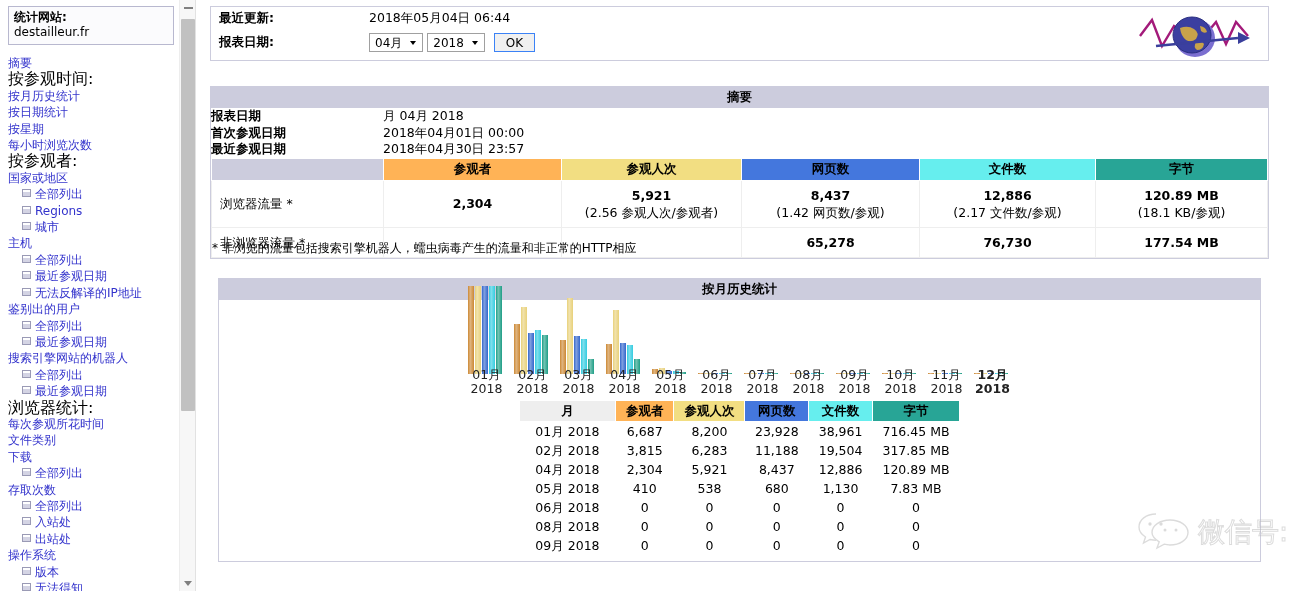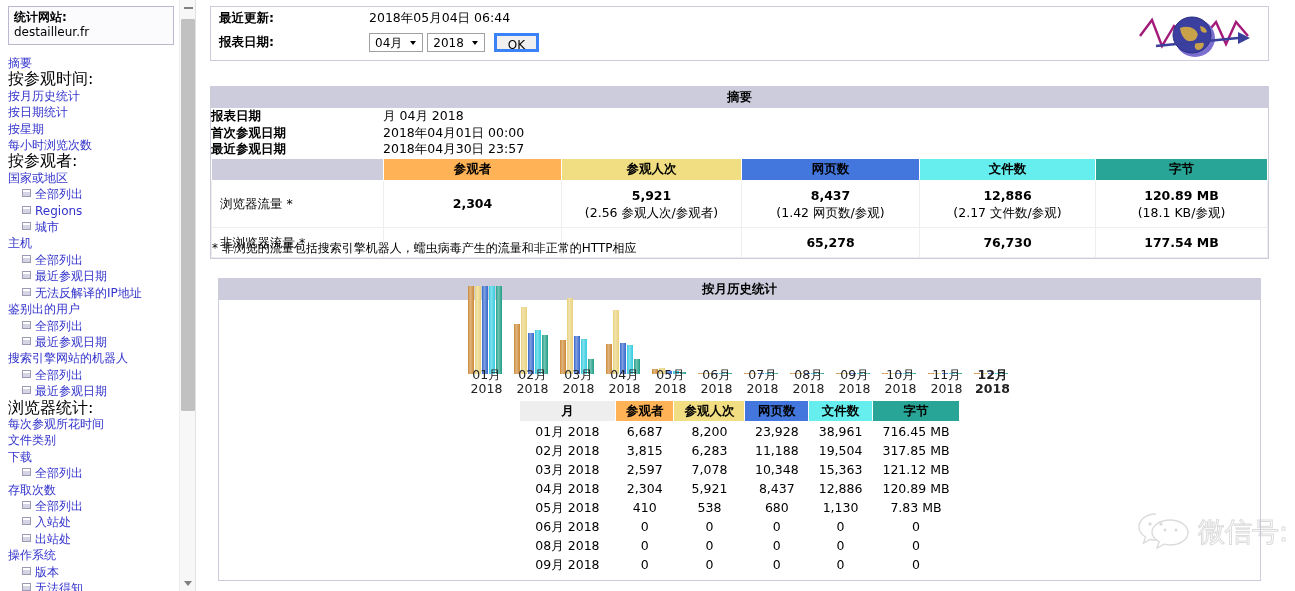"OK" .okbtn { border: 3px solid #3b82f6 -> 1px solid #3b82f6 }
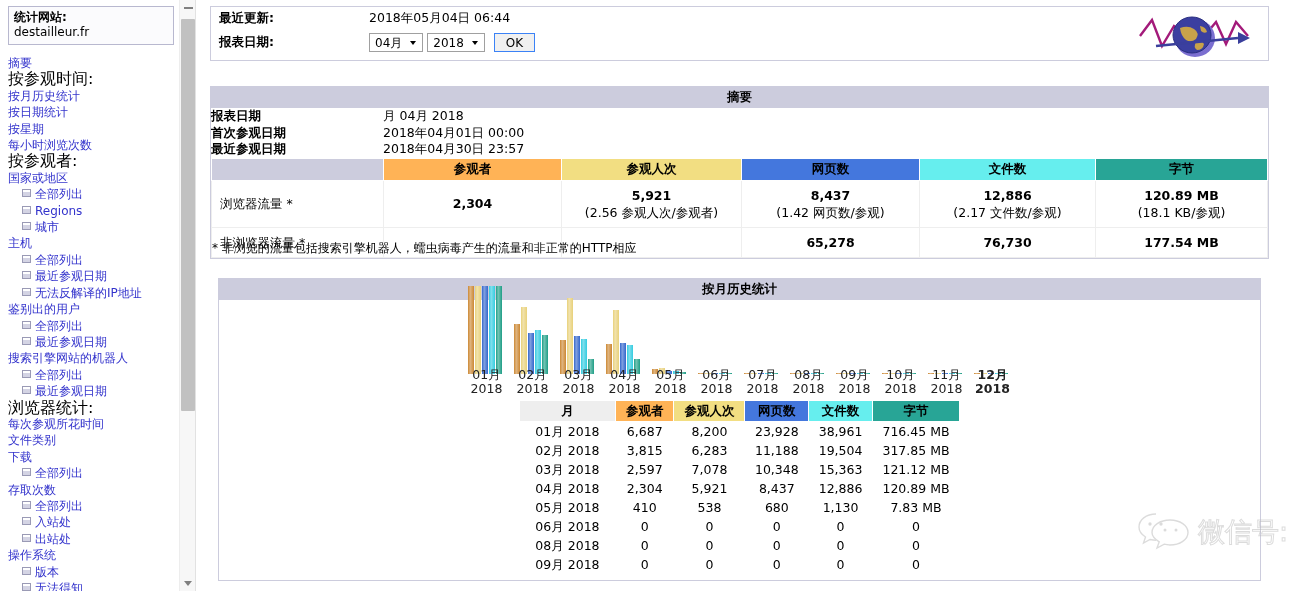"03月 2018" tr { html: <tr> <td>03月 2018</td> <td>2,597</td> <td>7,078</td> <td>10,348</td> <td>15,363</td> <td>121.12 MB</td> </tr> -> none }
